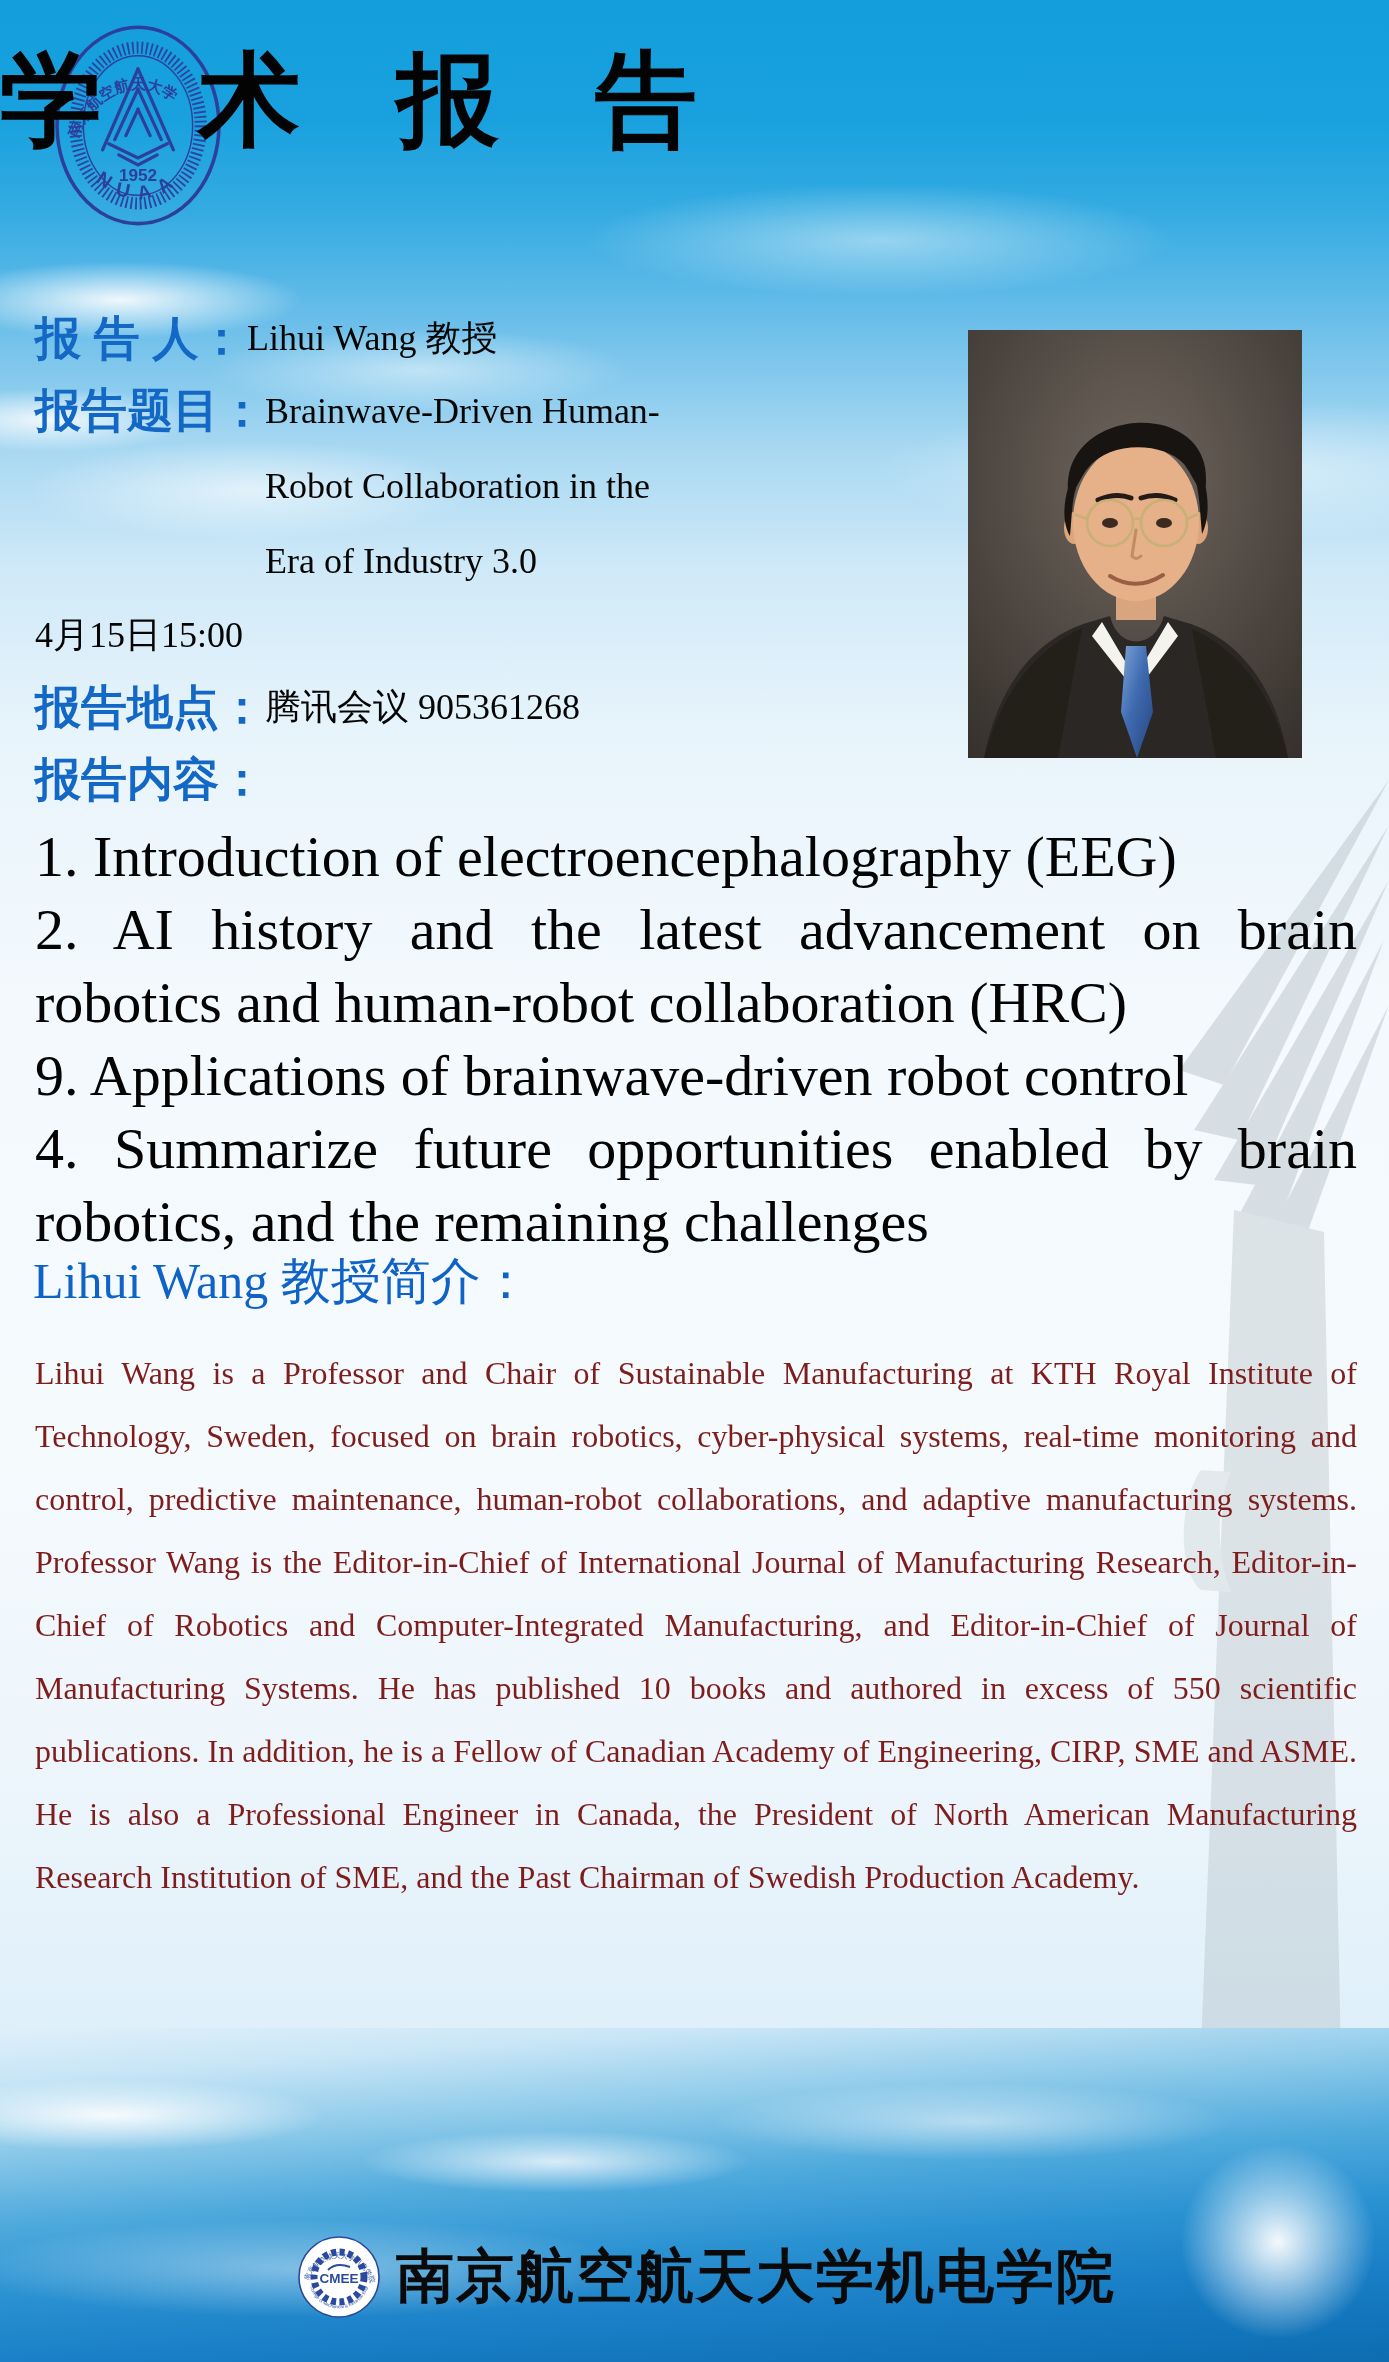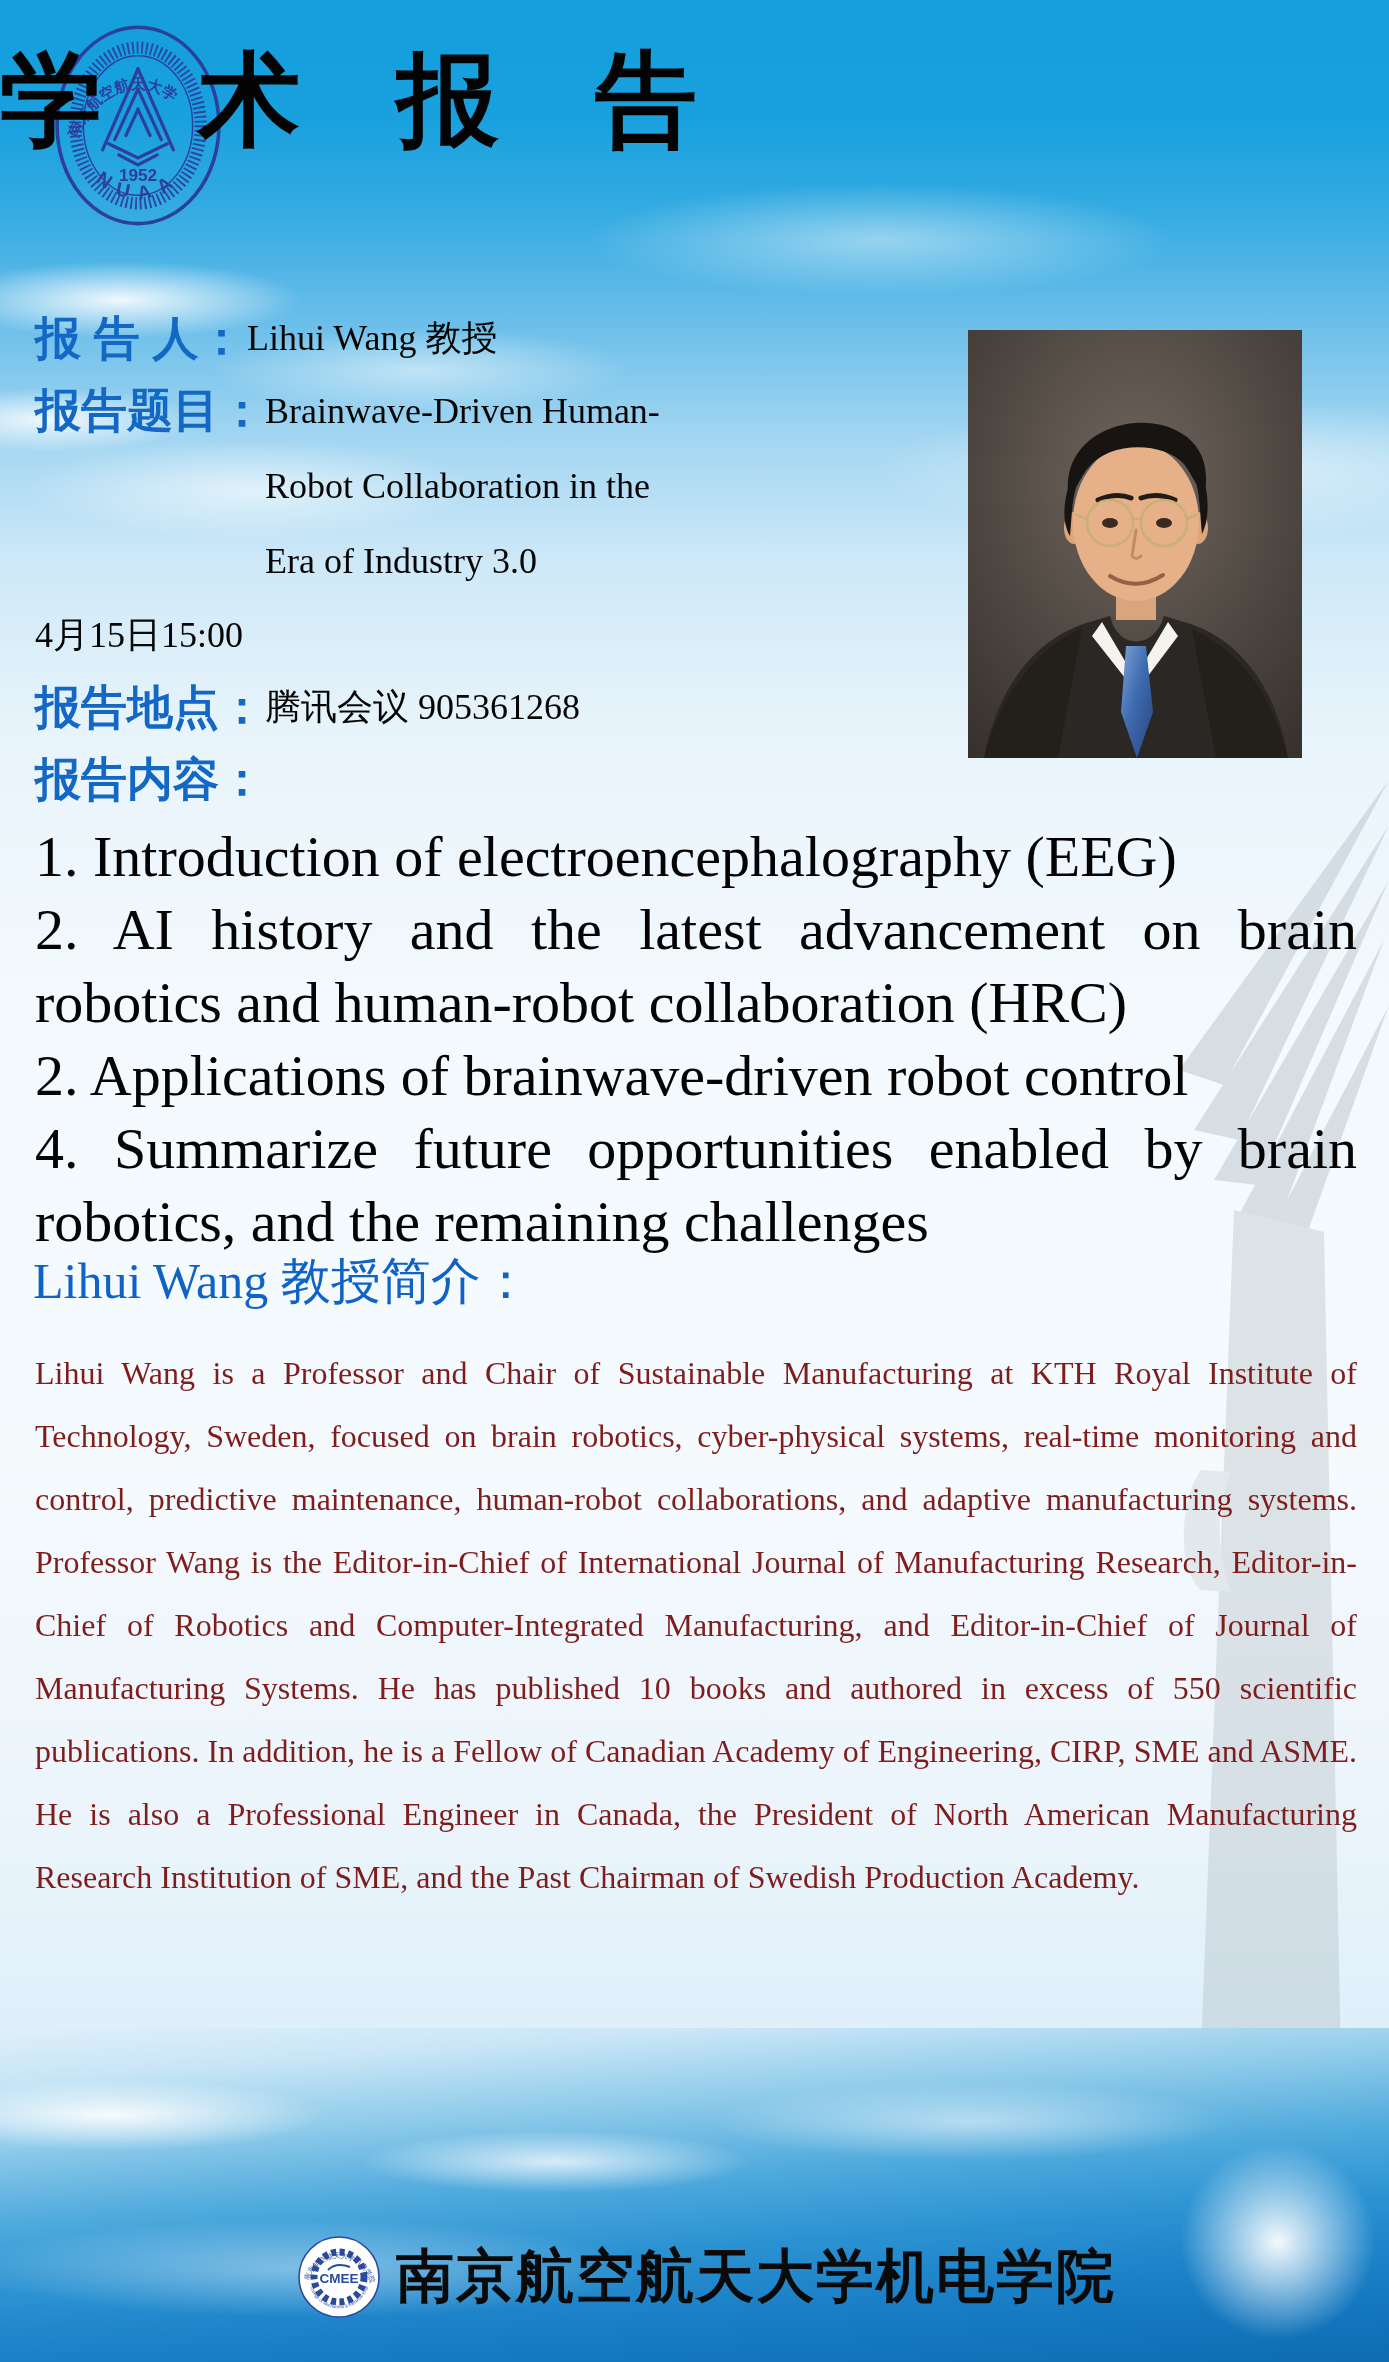"2. Applications of brainwave-driven" p { text: 2 -> 9 }
